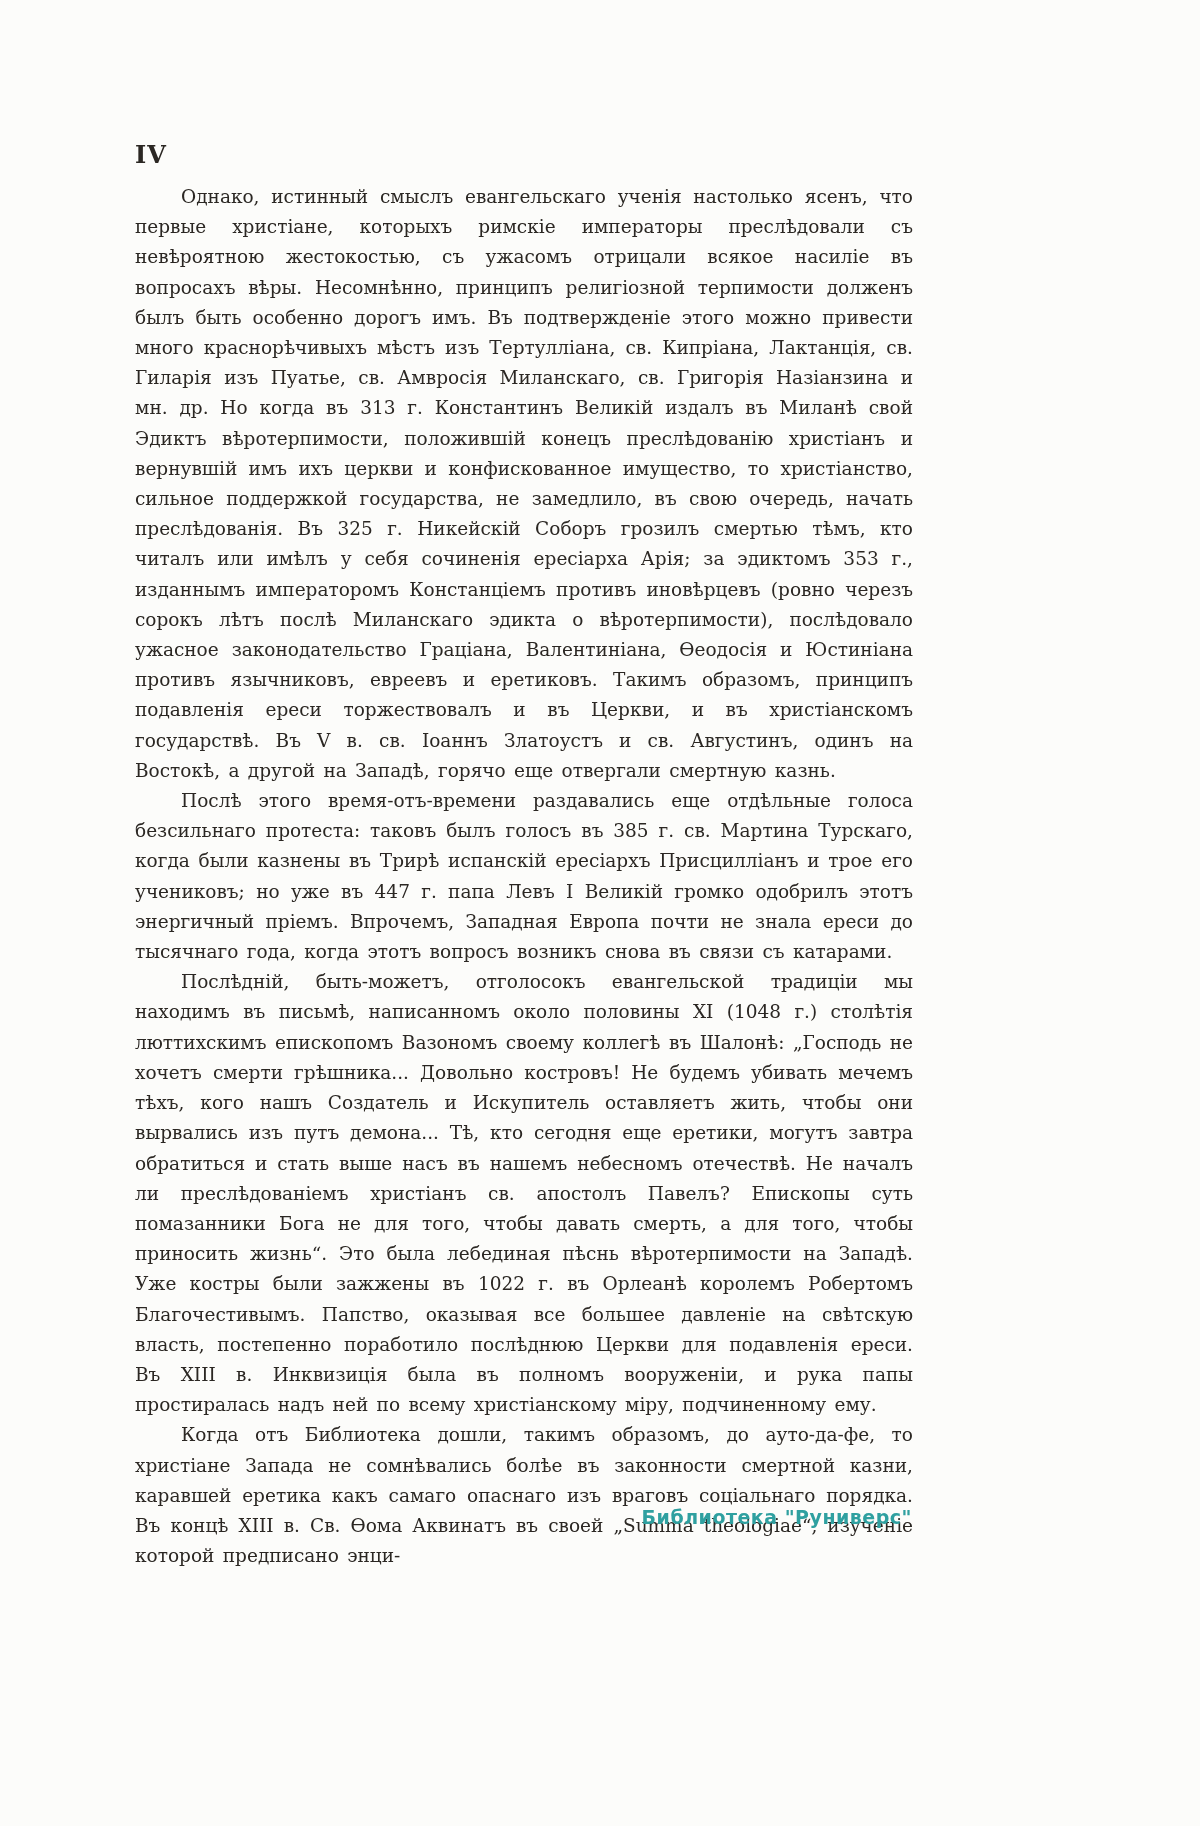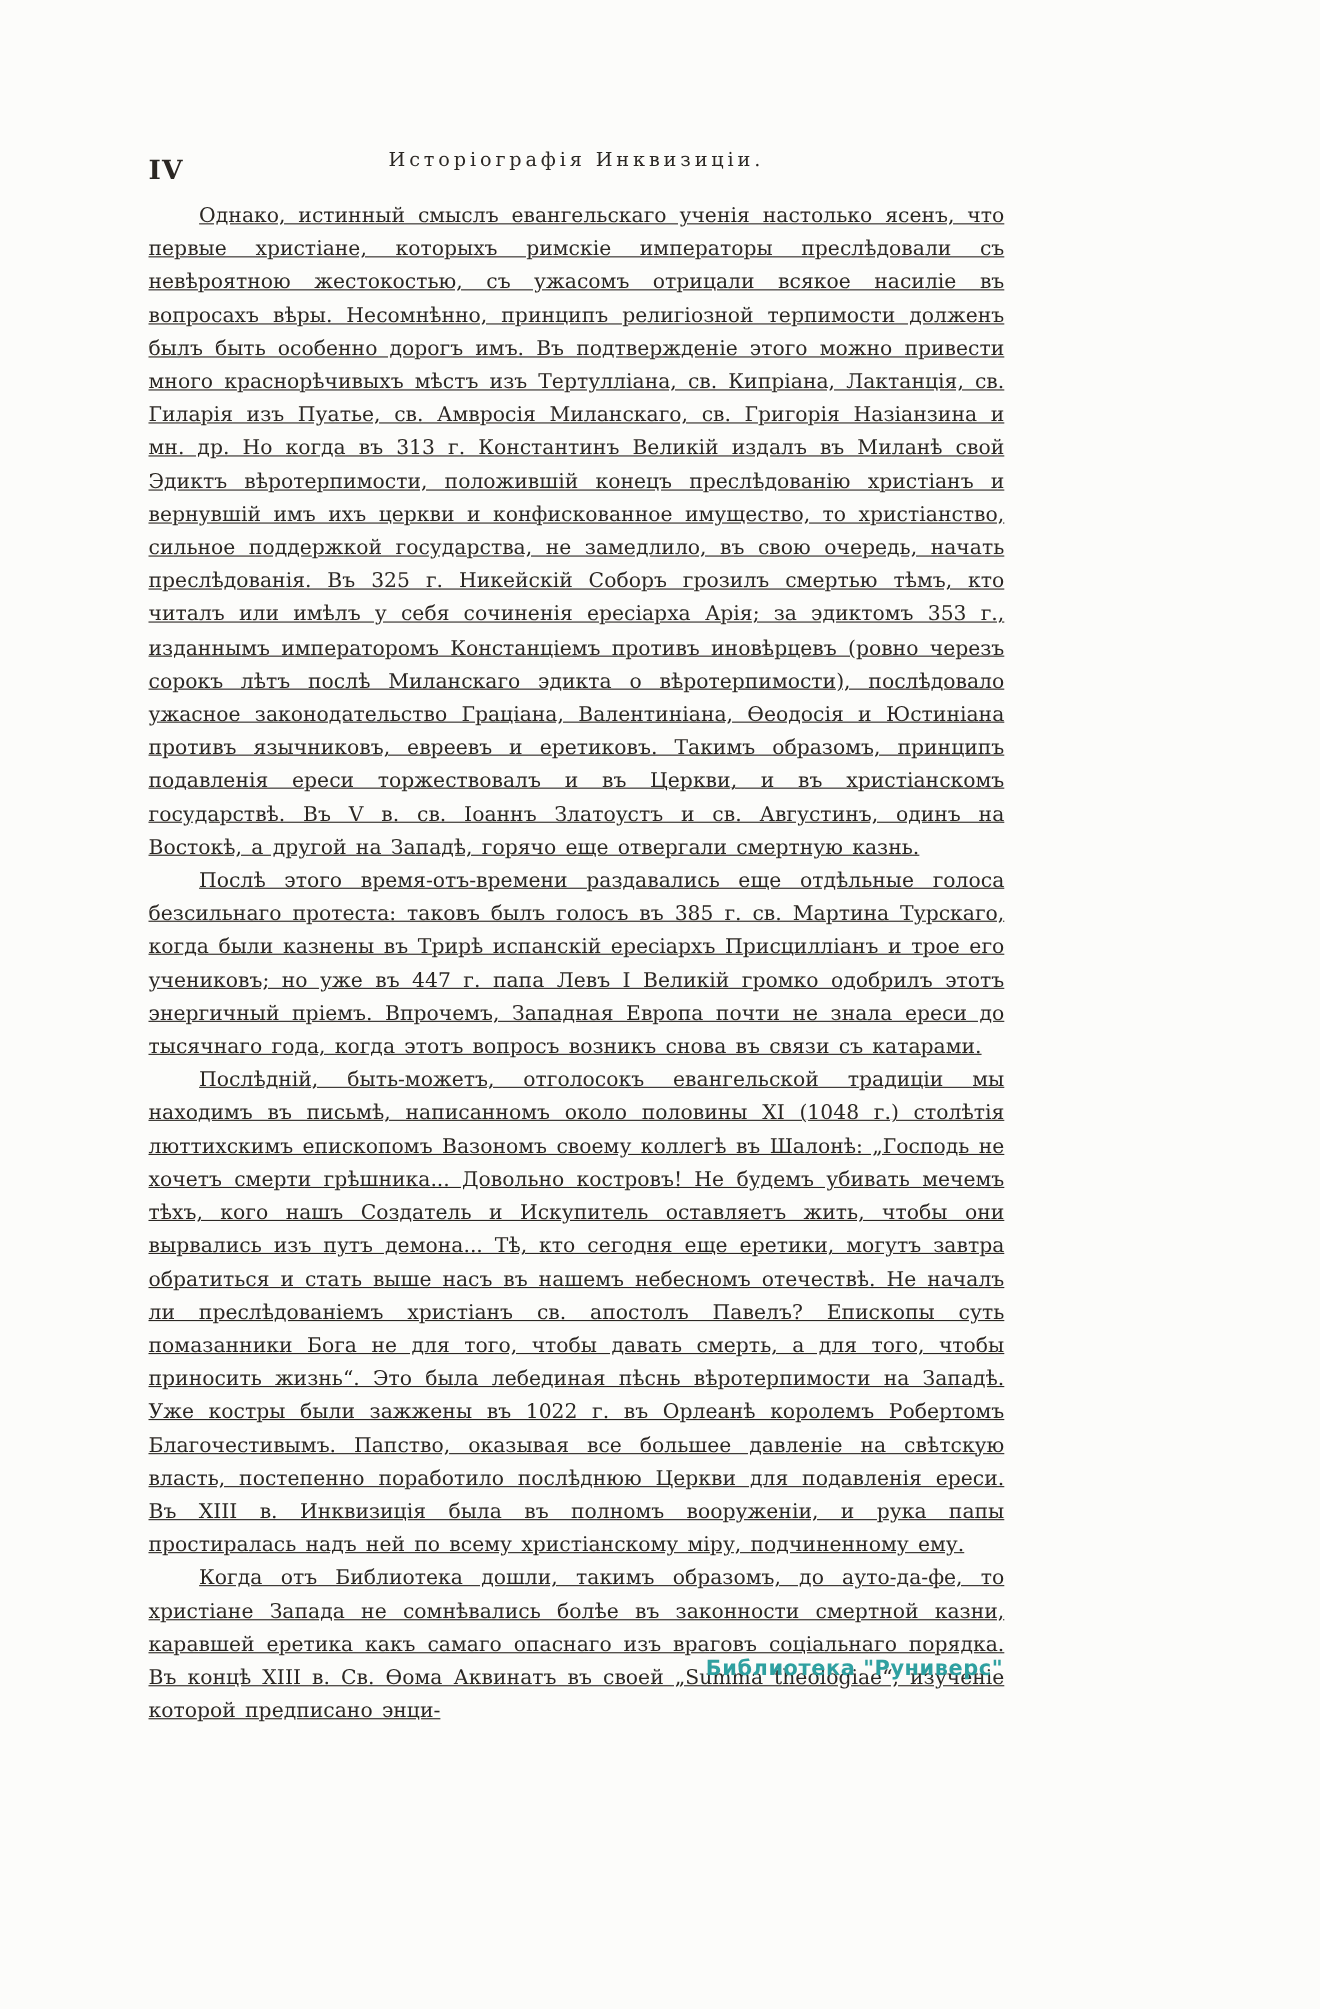"Исторіографія Инквизиціи." span.running-title { html: <span>Исторіографія Инквизиціи.</span> -> none }
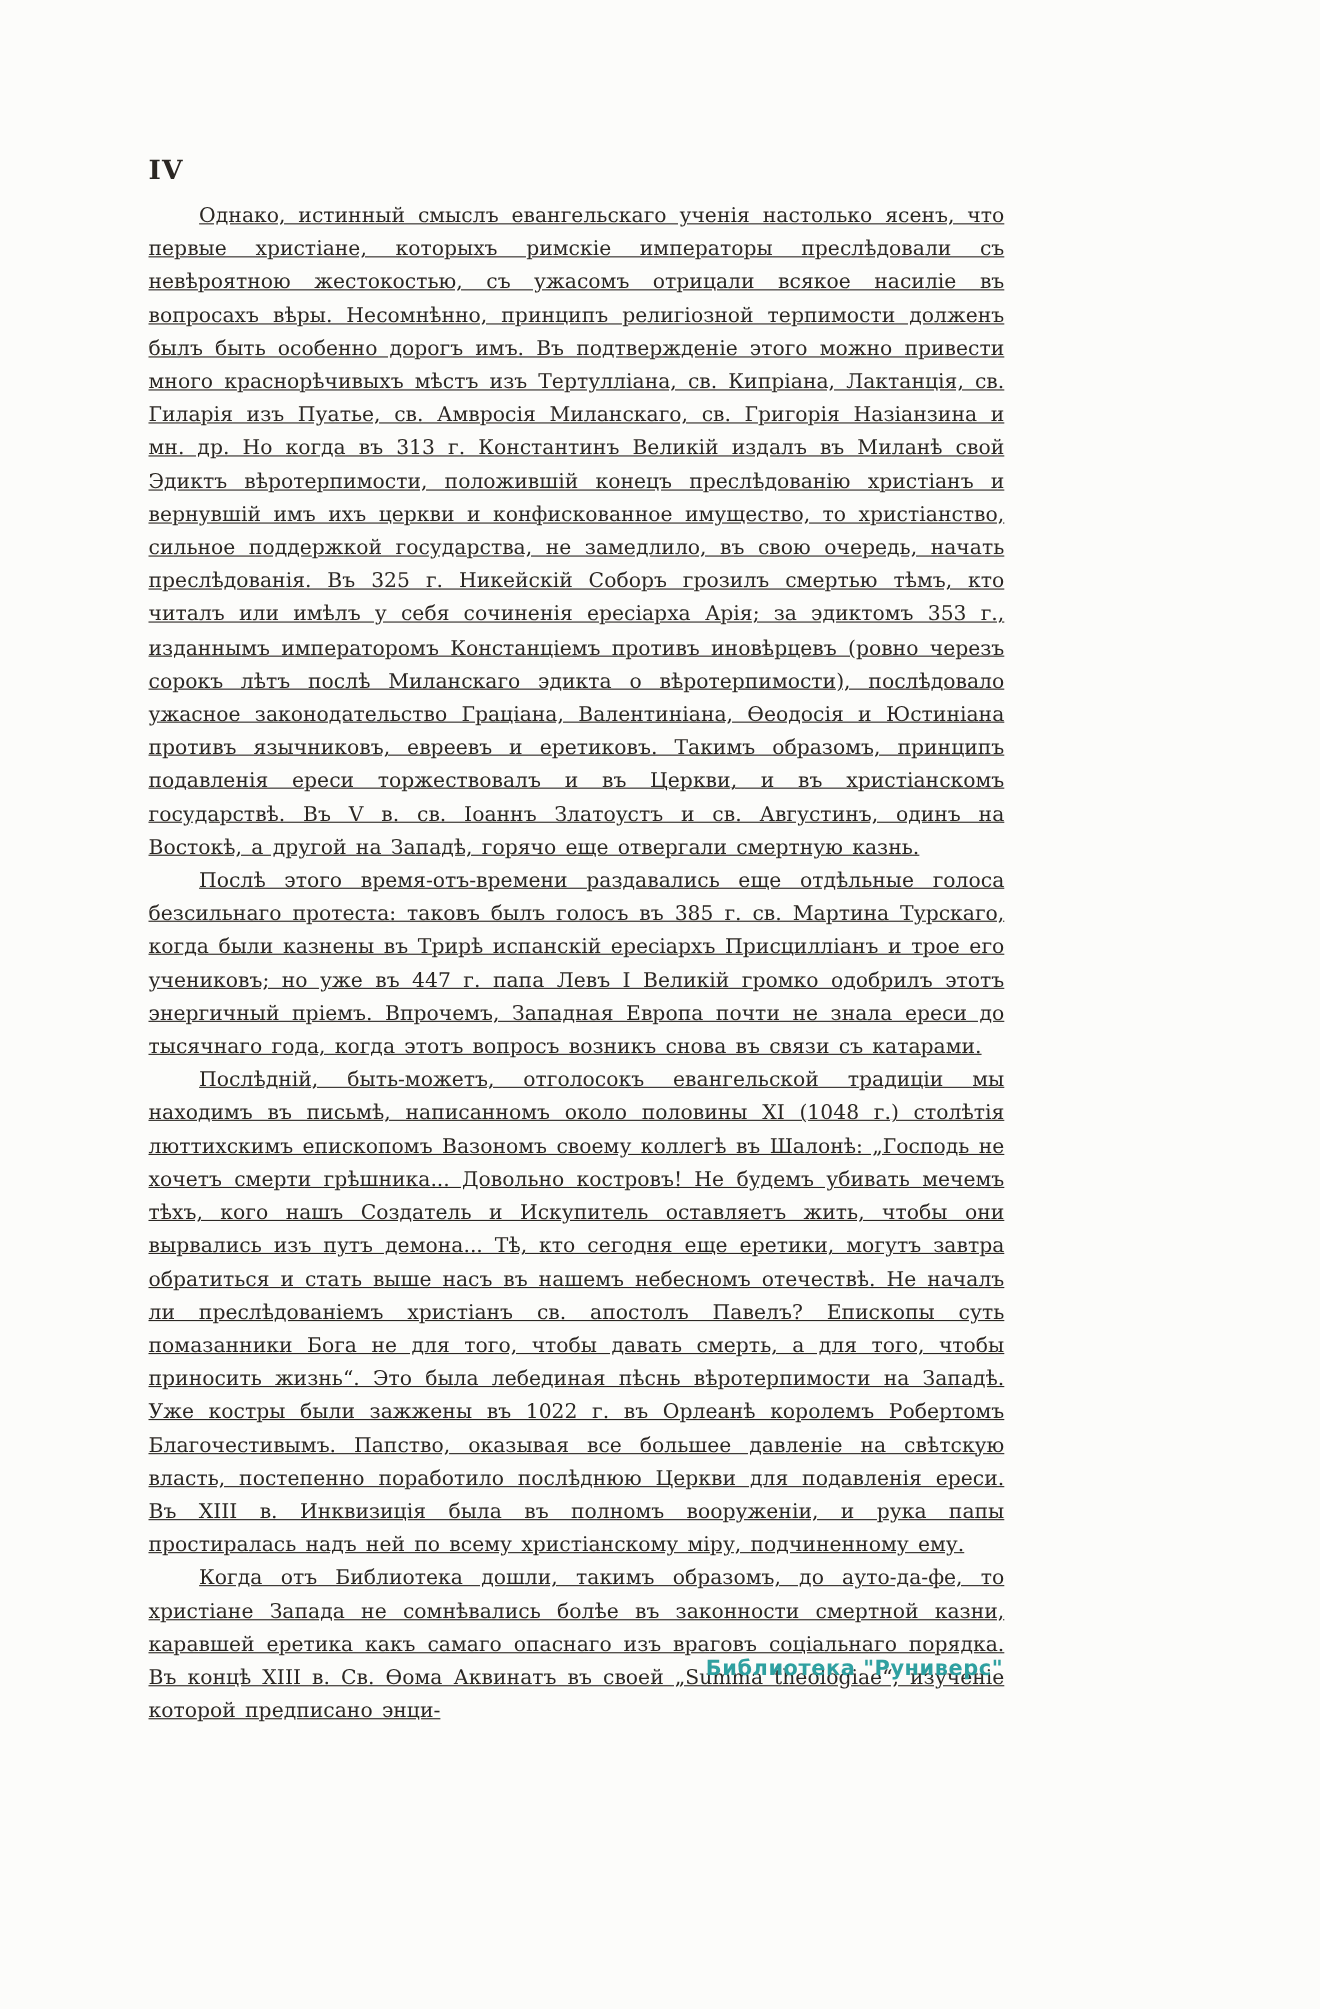"Однако, истинный смыслъ евангельскаго" .body-text { text-decoration: underline -> none }
